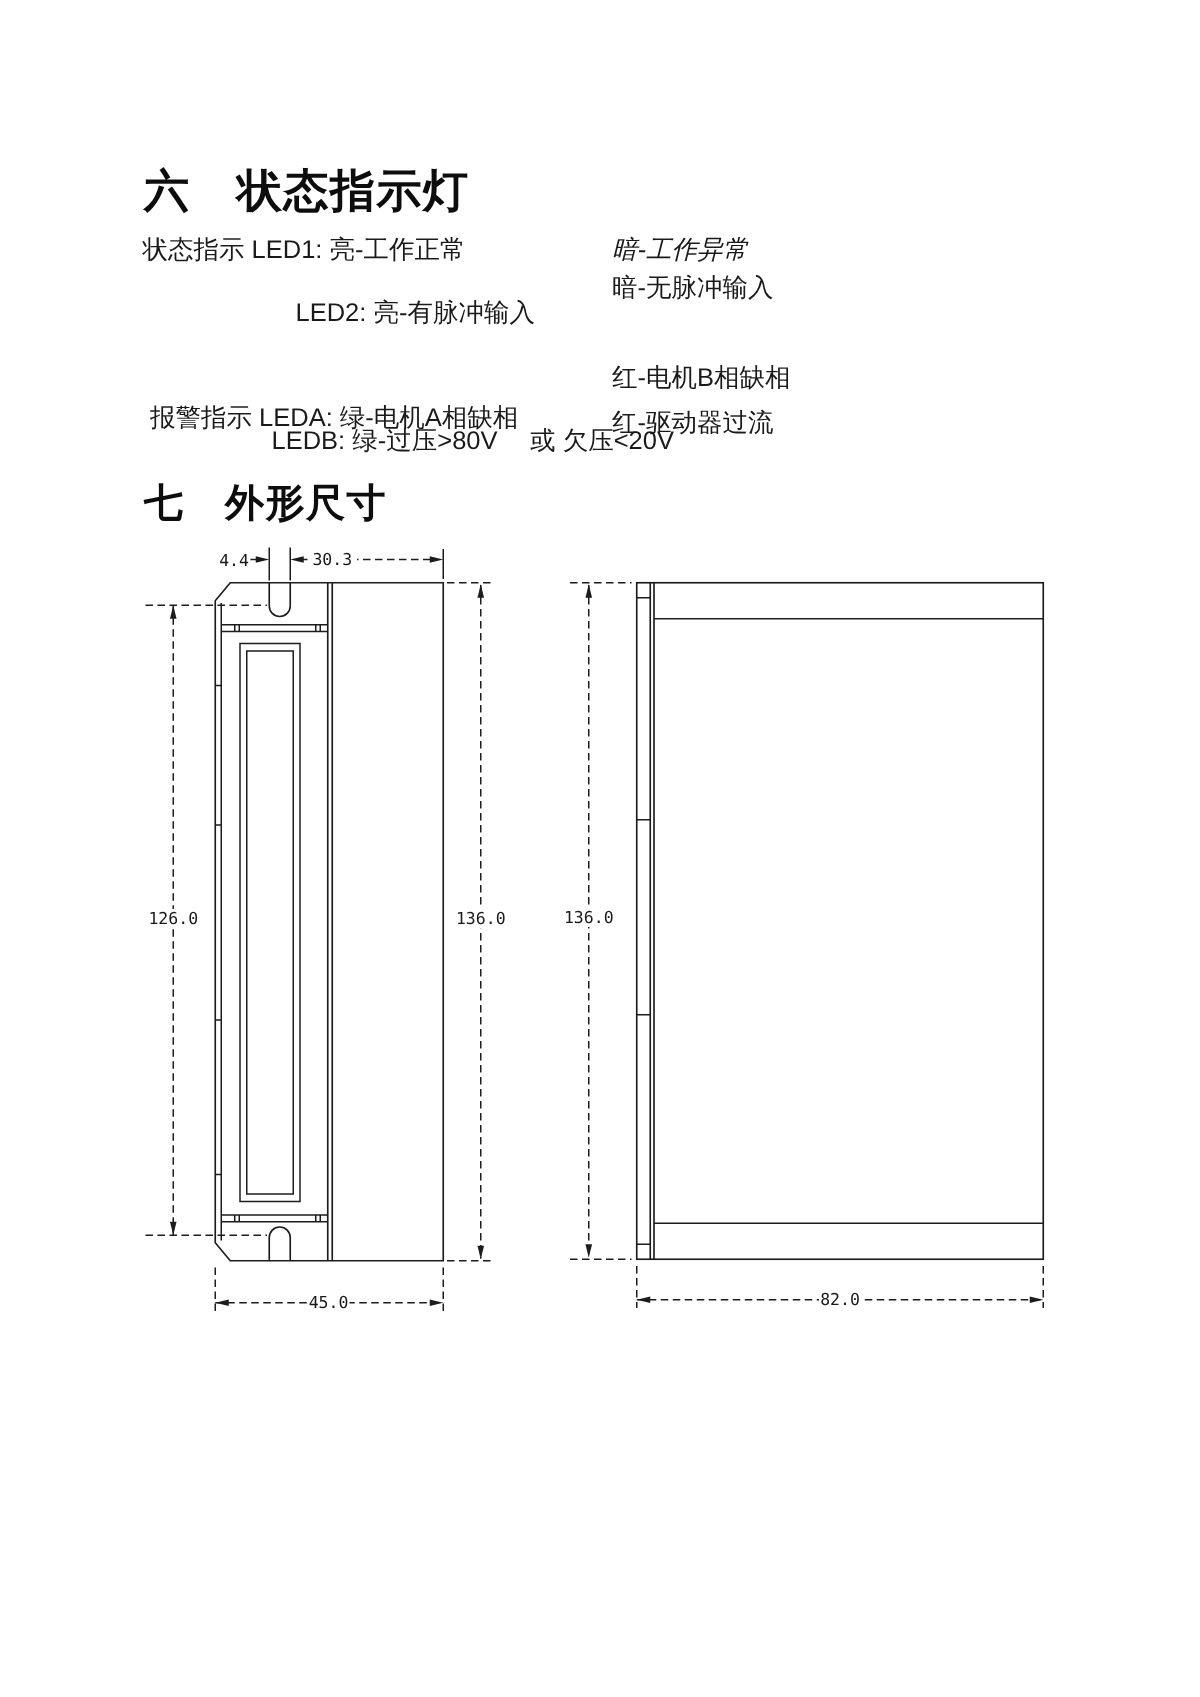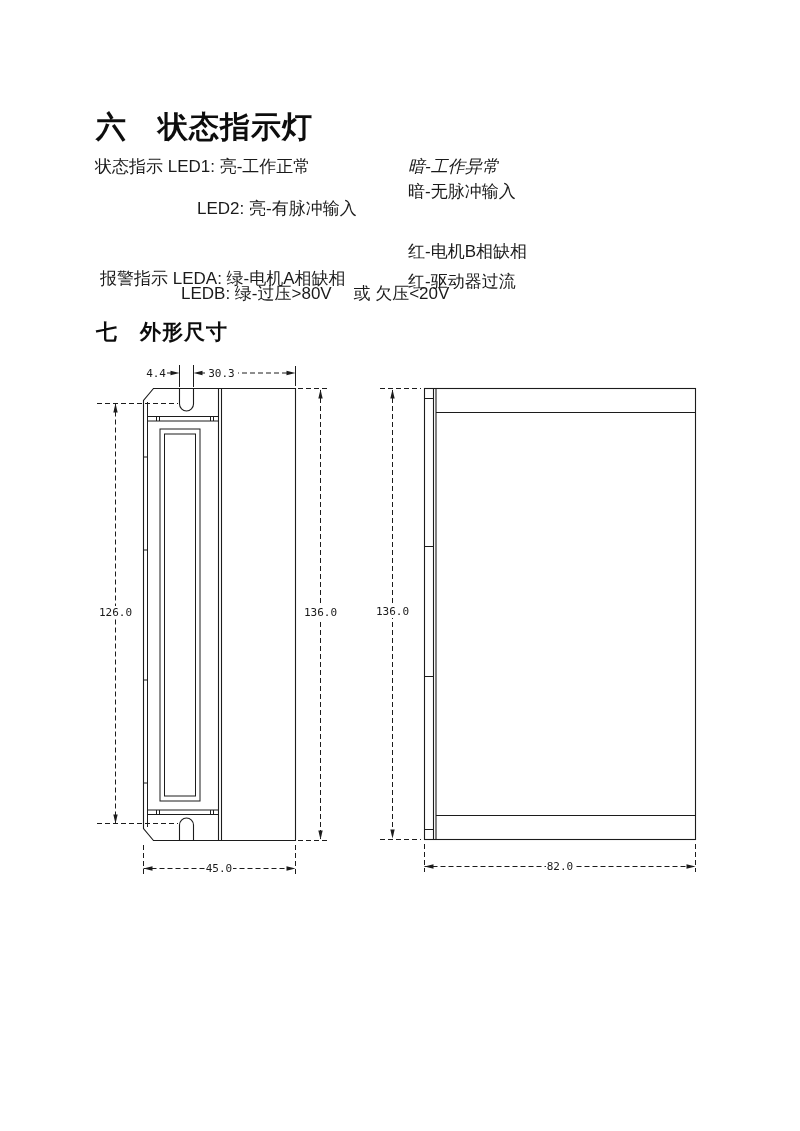"七 外形尺寸" .heading2 { font-size: 21px -> 26px }
